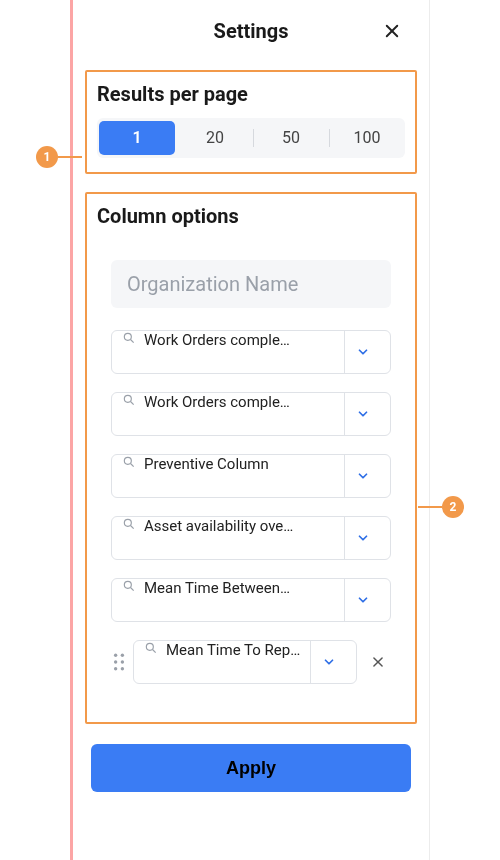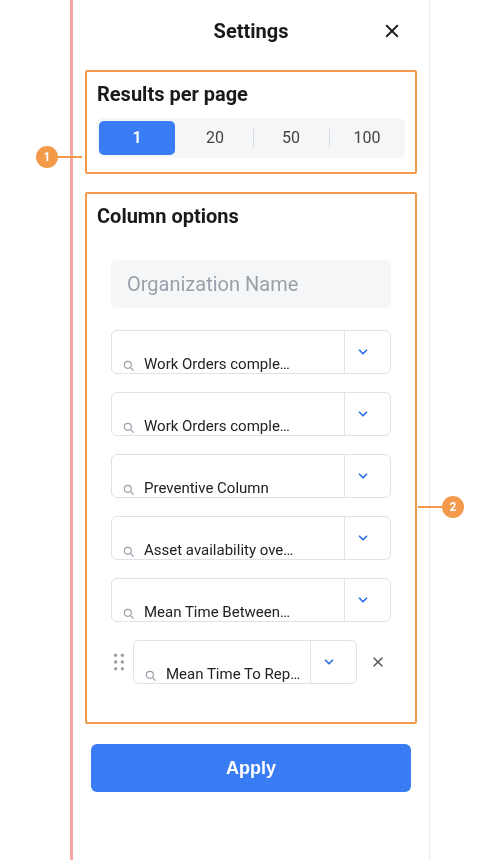"Work Orders comple…" .col-select { align-items: flex-end -> flex-start }
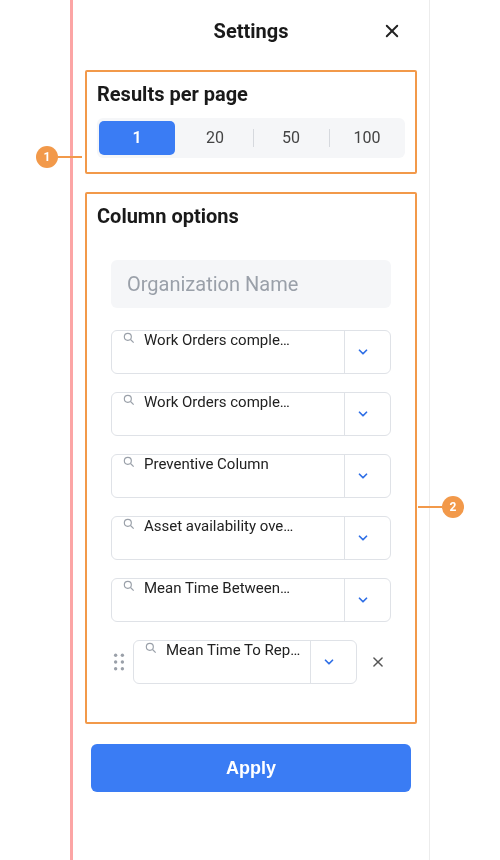"Apply" .apply-btn { color: #ffffff -> #000000 }
